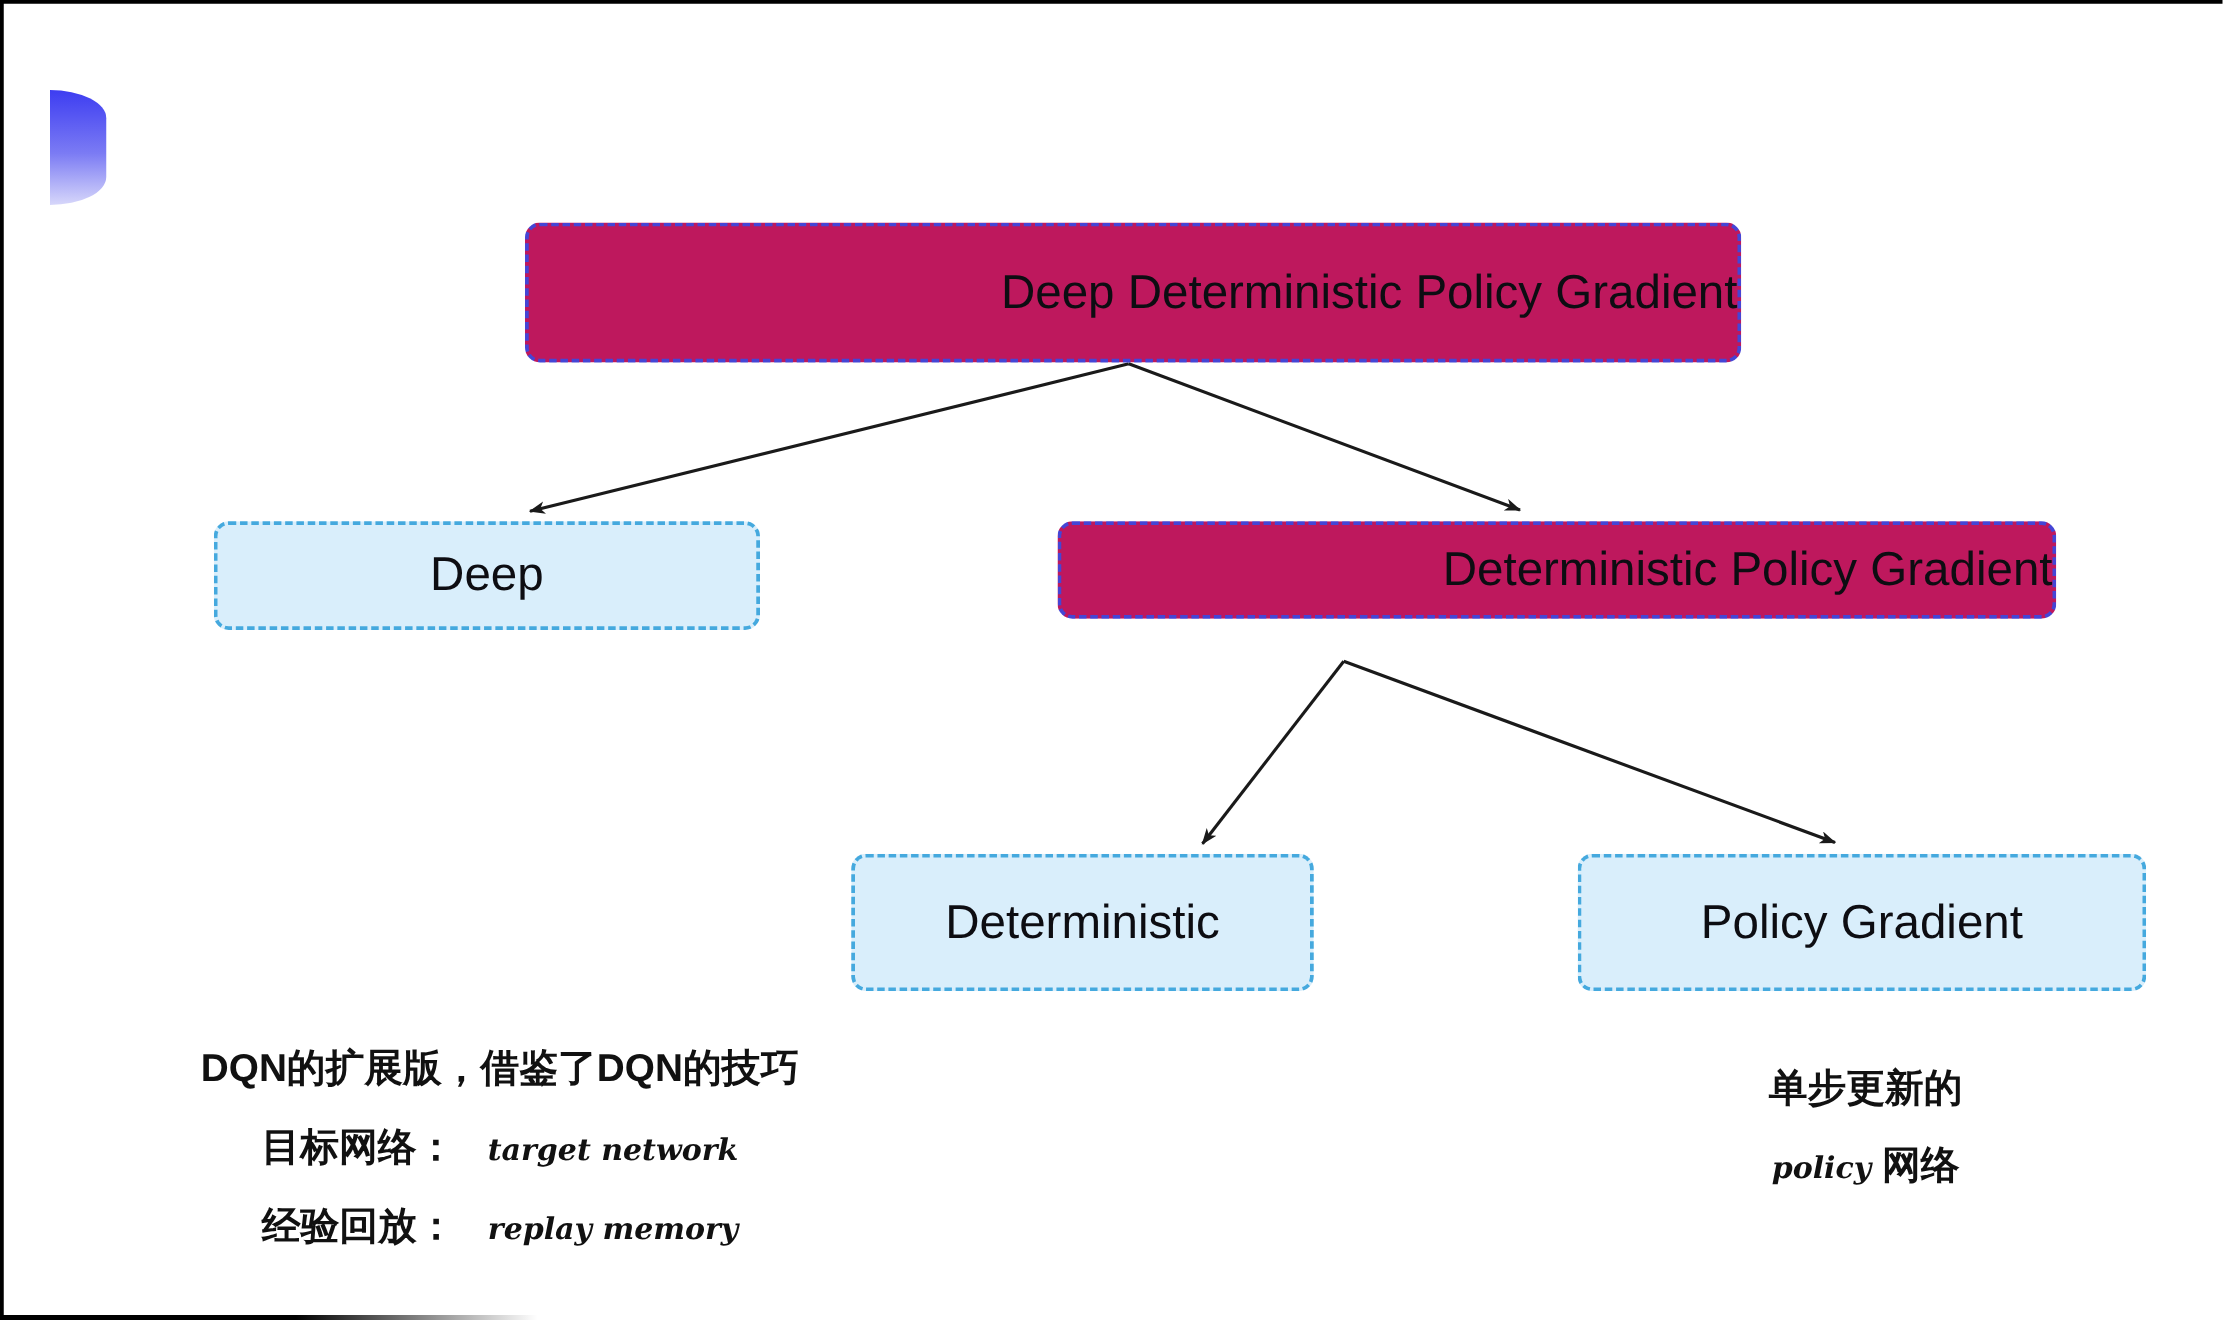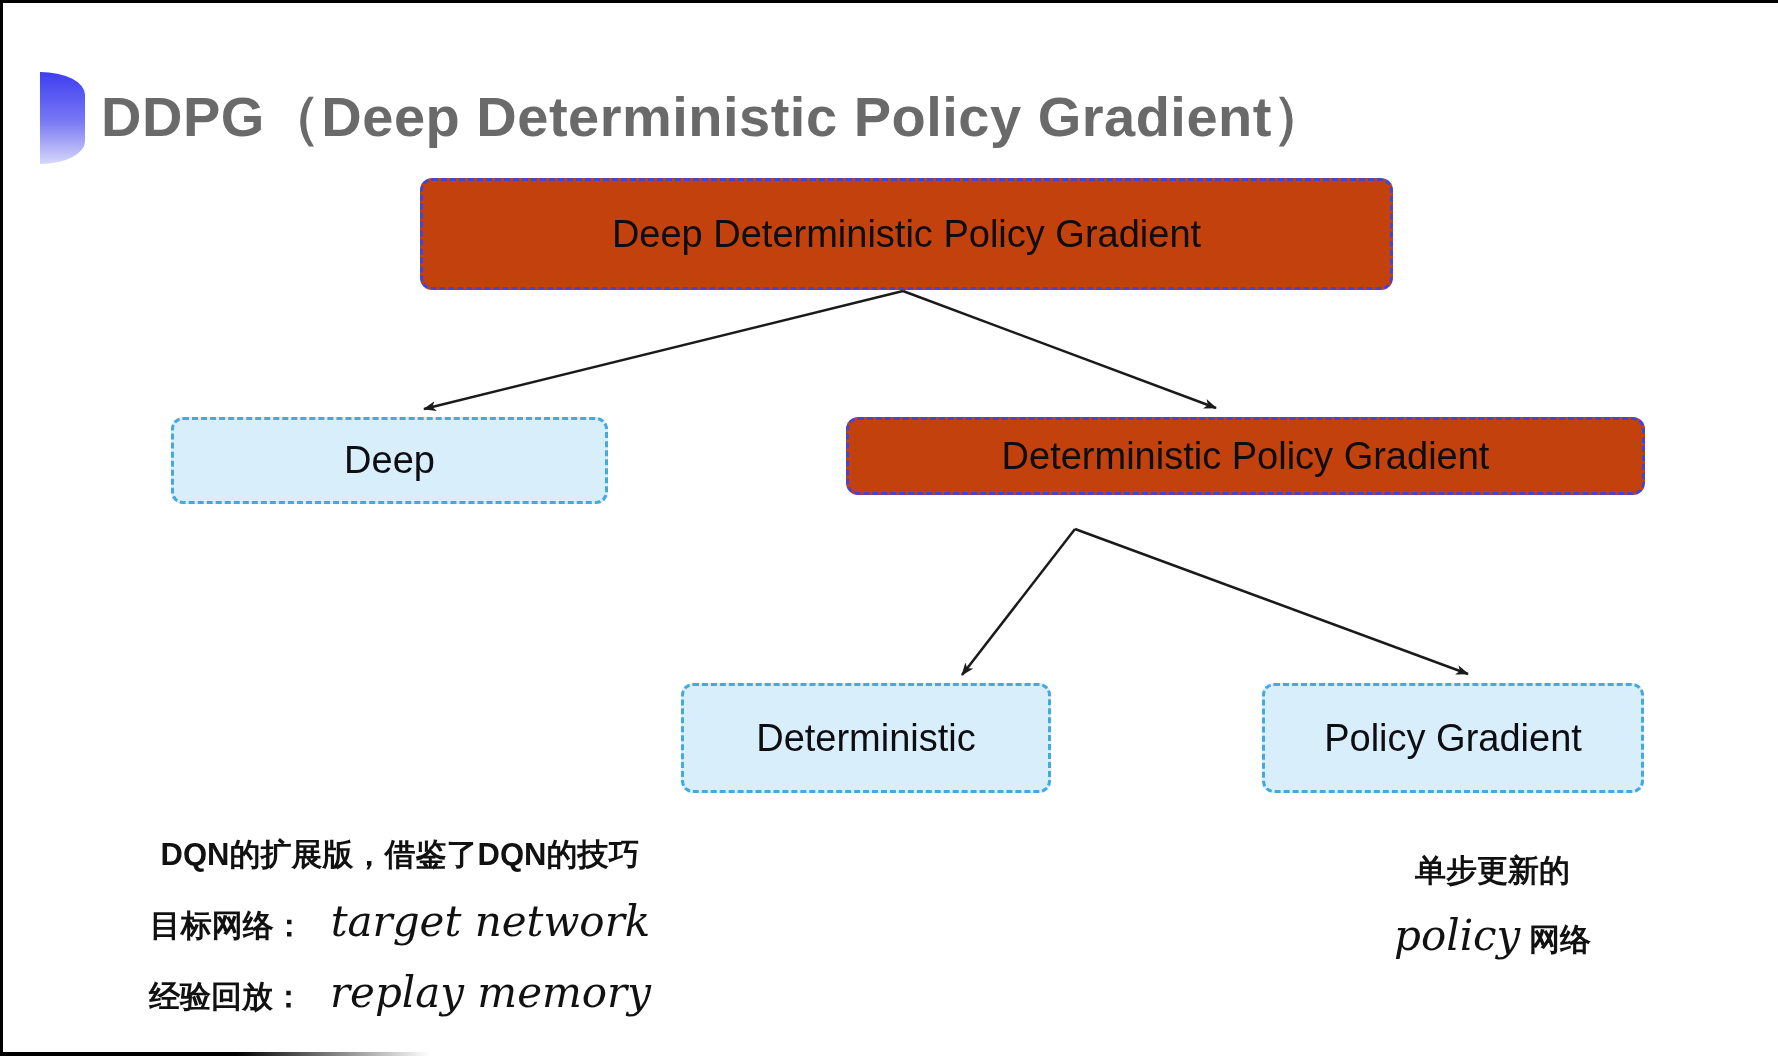"DDPG（Deep Deterministic Policy Gradient）" div.page-title { html: <div>DDPG（Deep Deterministic Policy Gradient）</div> -> none }
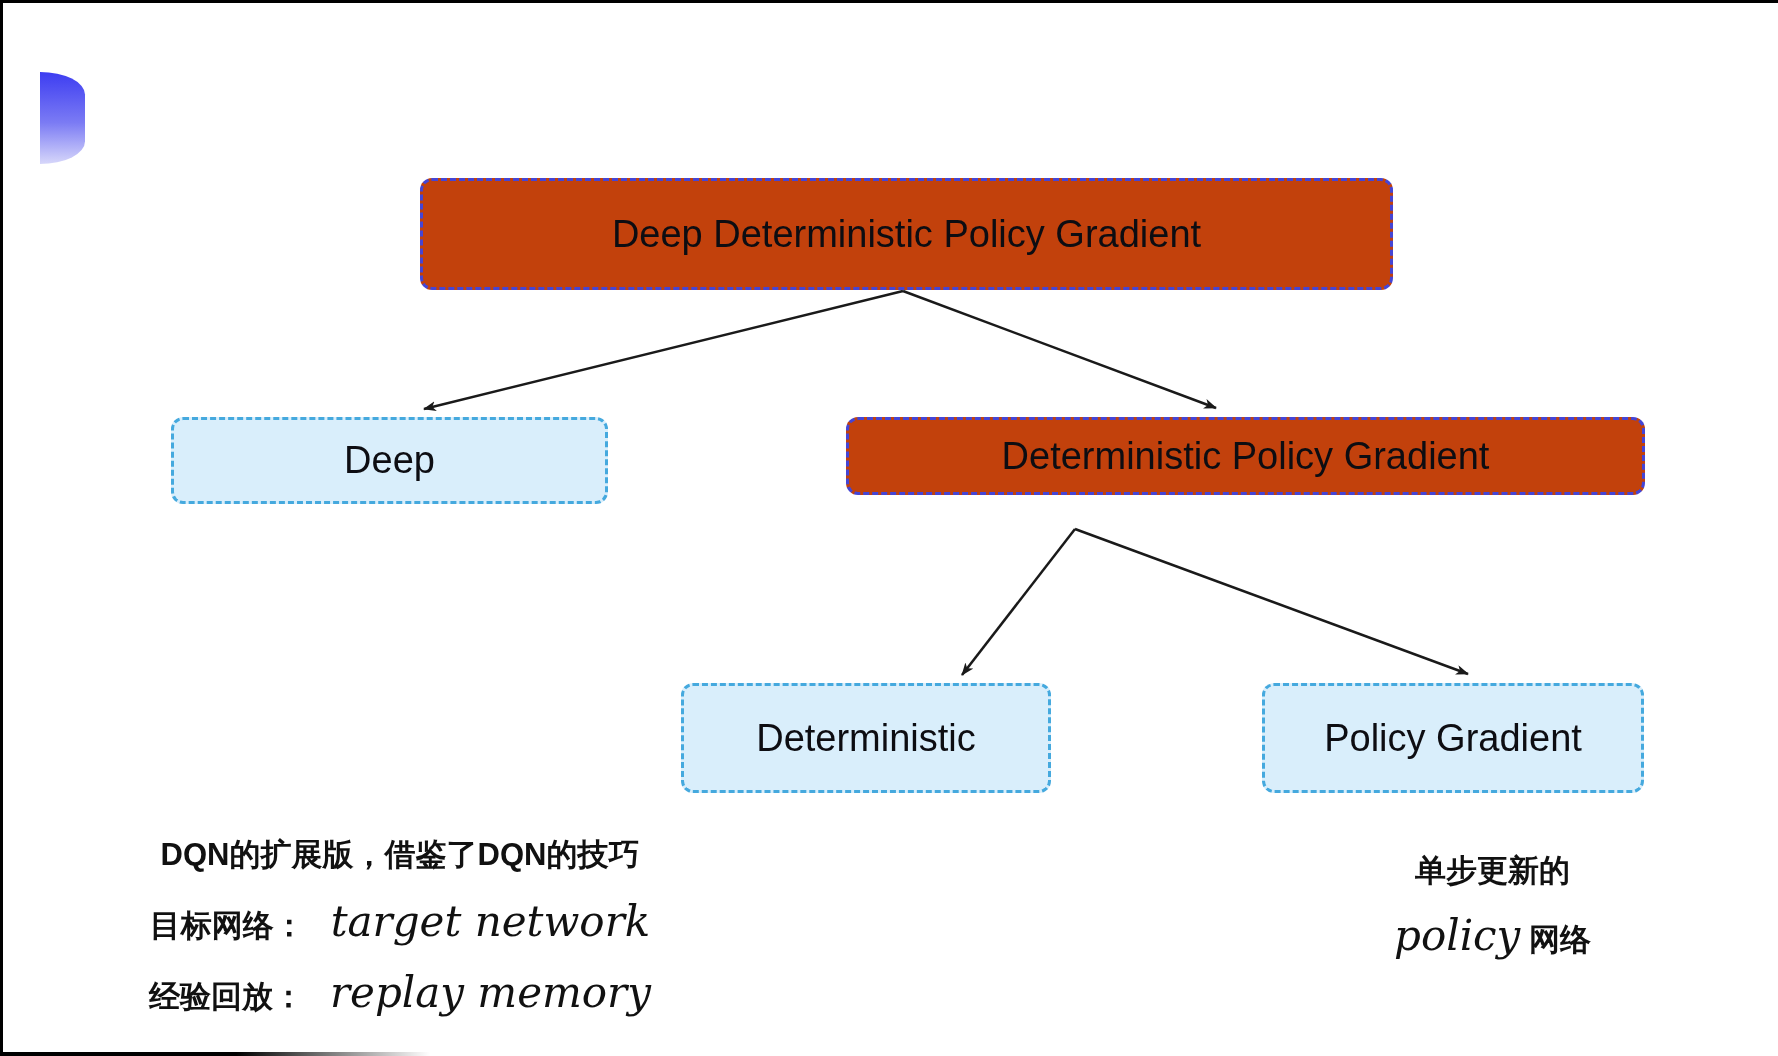"Deep Deterministic Policy Gradient" .node.purple { background: #c2410c -> #be185d; justify-content: none -> flex-end }
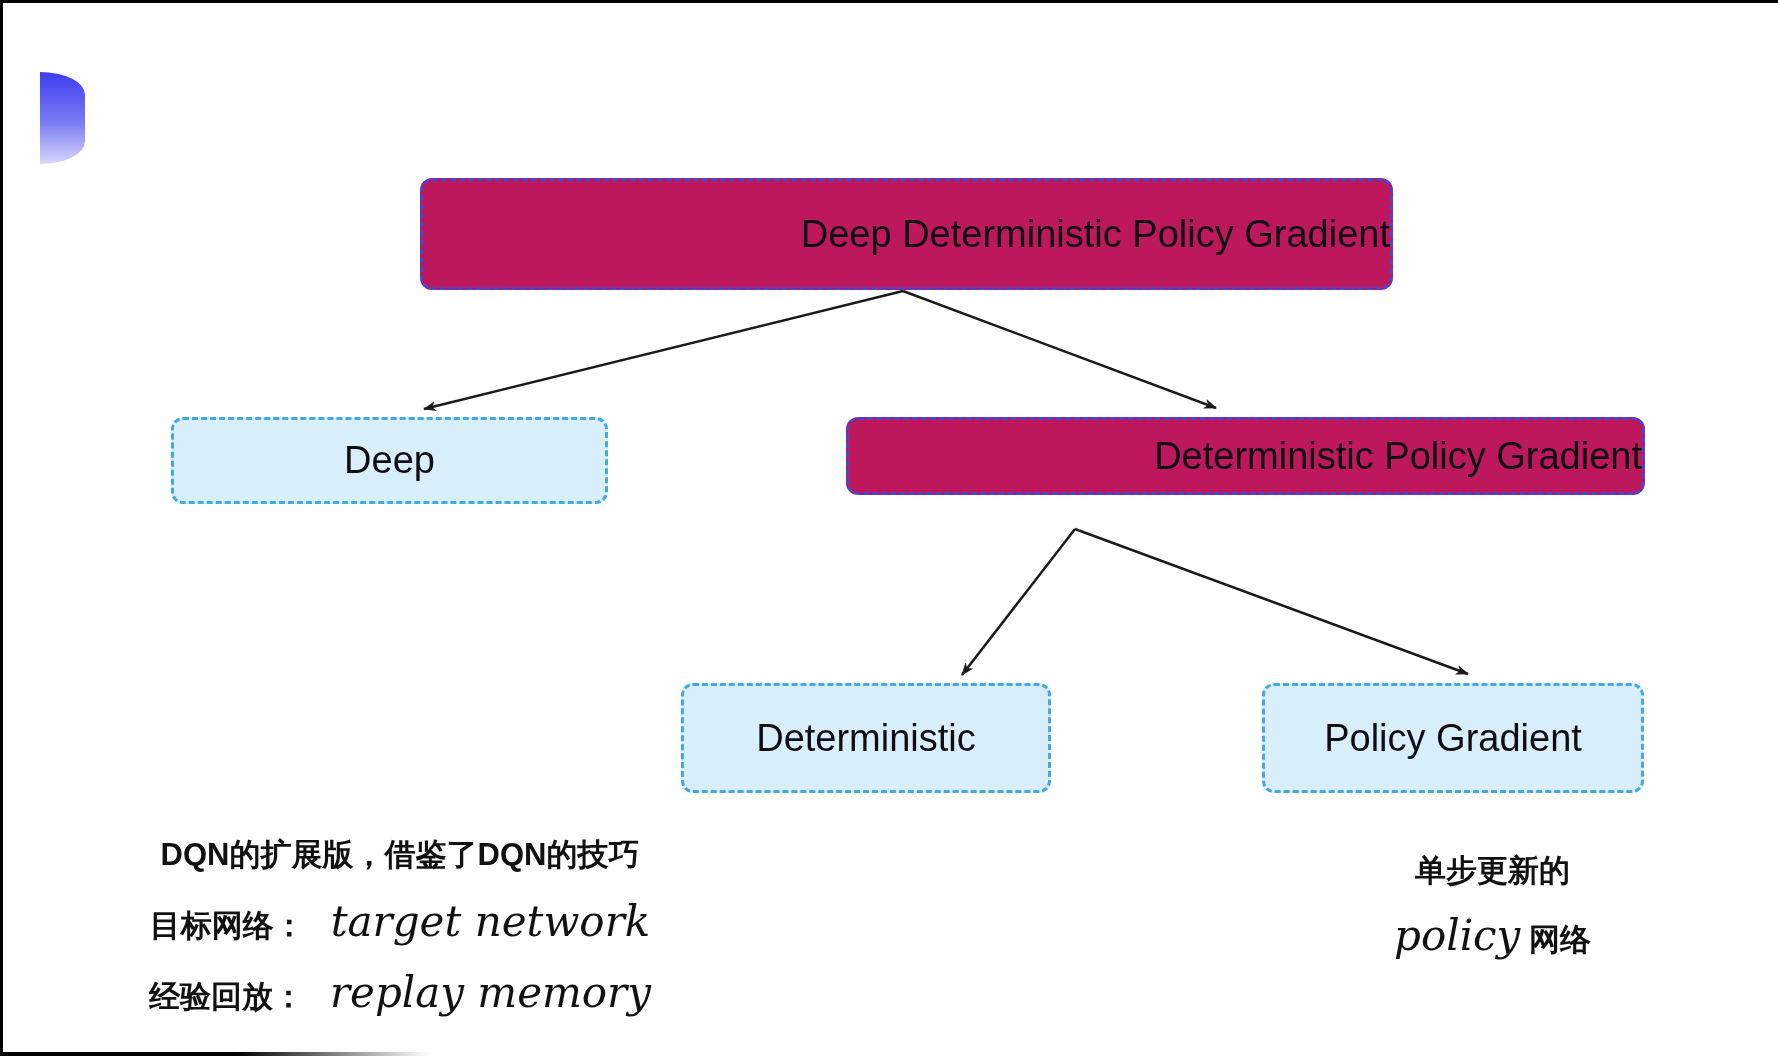"Policy Gradient" #node-pg { width: 382px -> 455px }
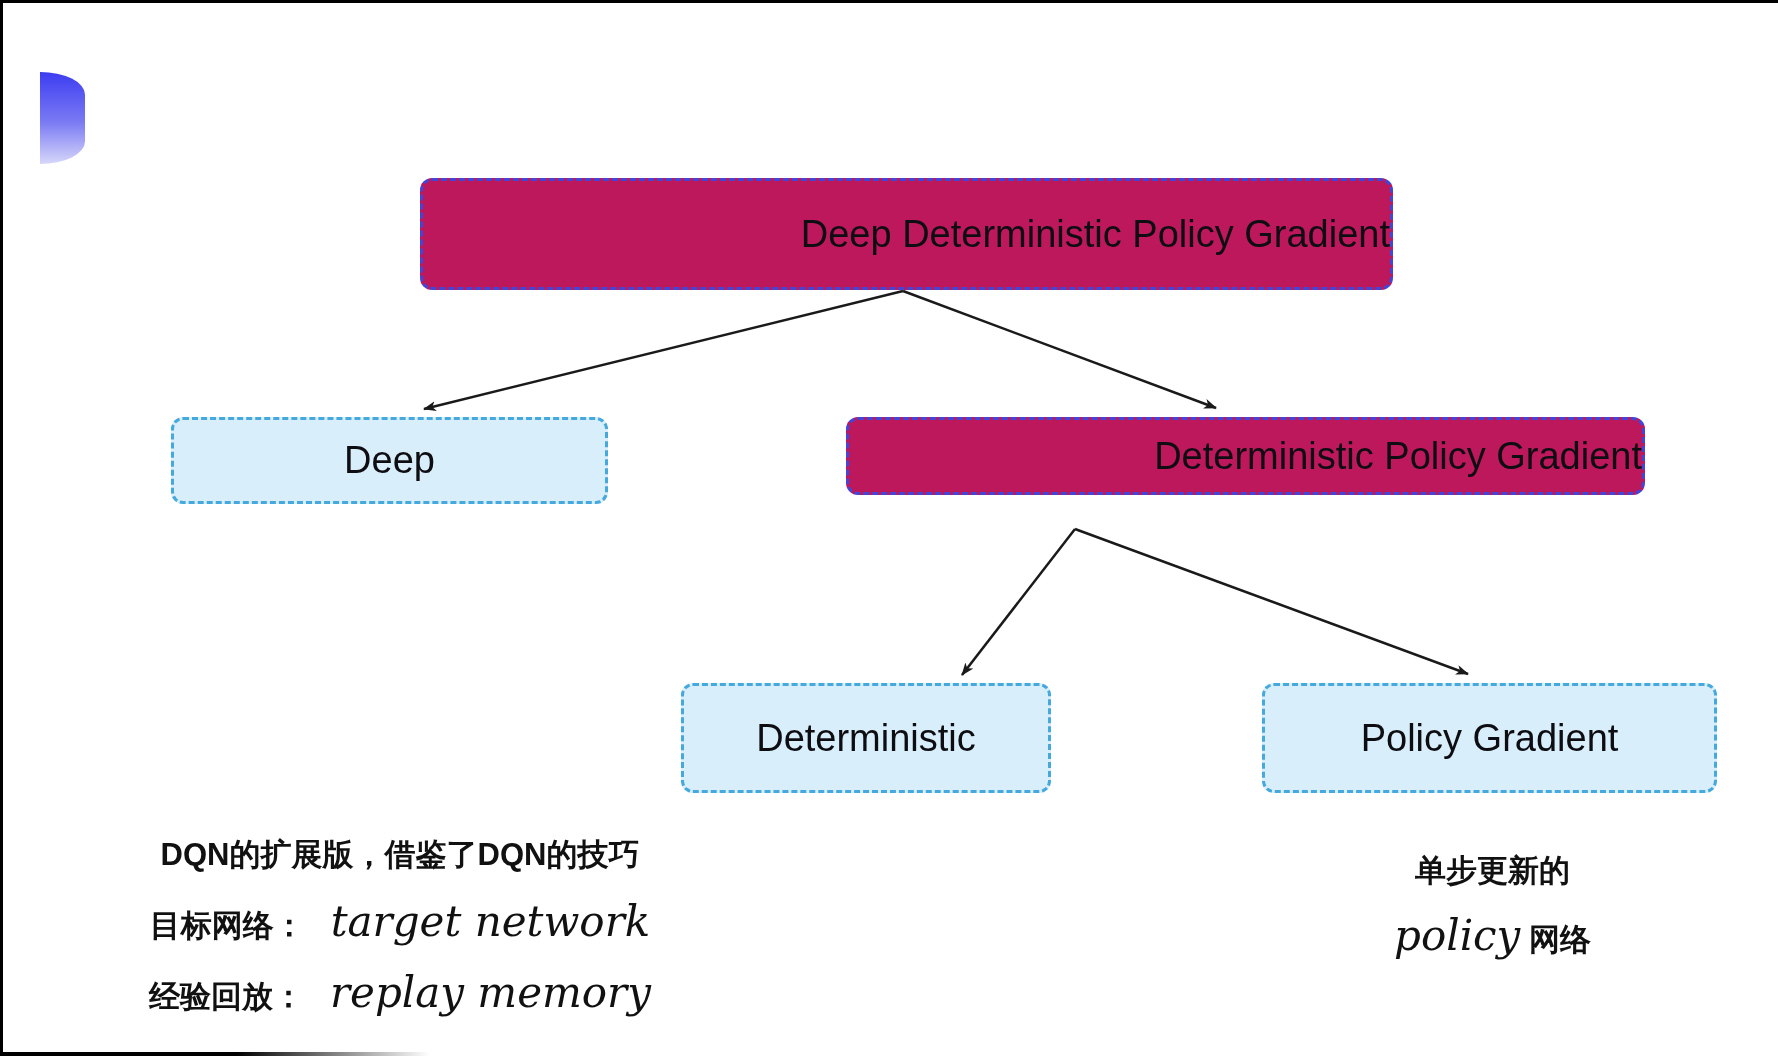"target network" .note-en { font-size: 42px -> 24px; font-weight: 400 -> 700 }
